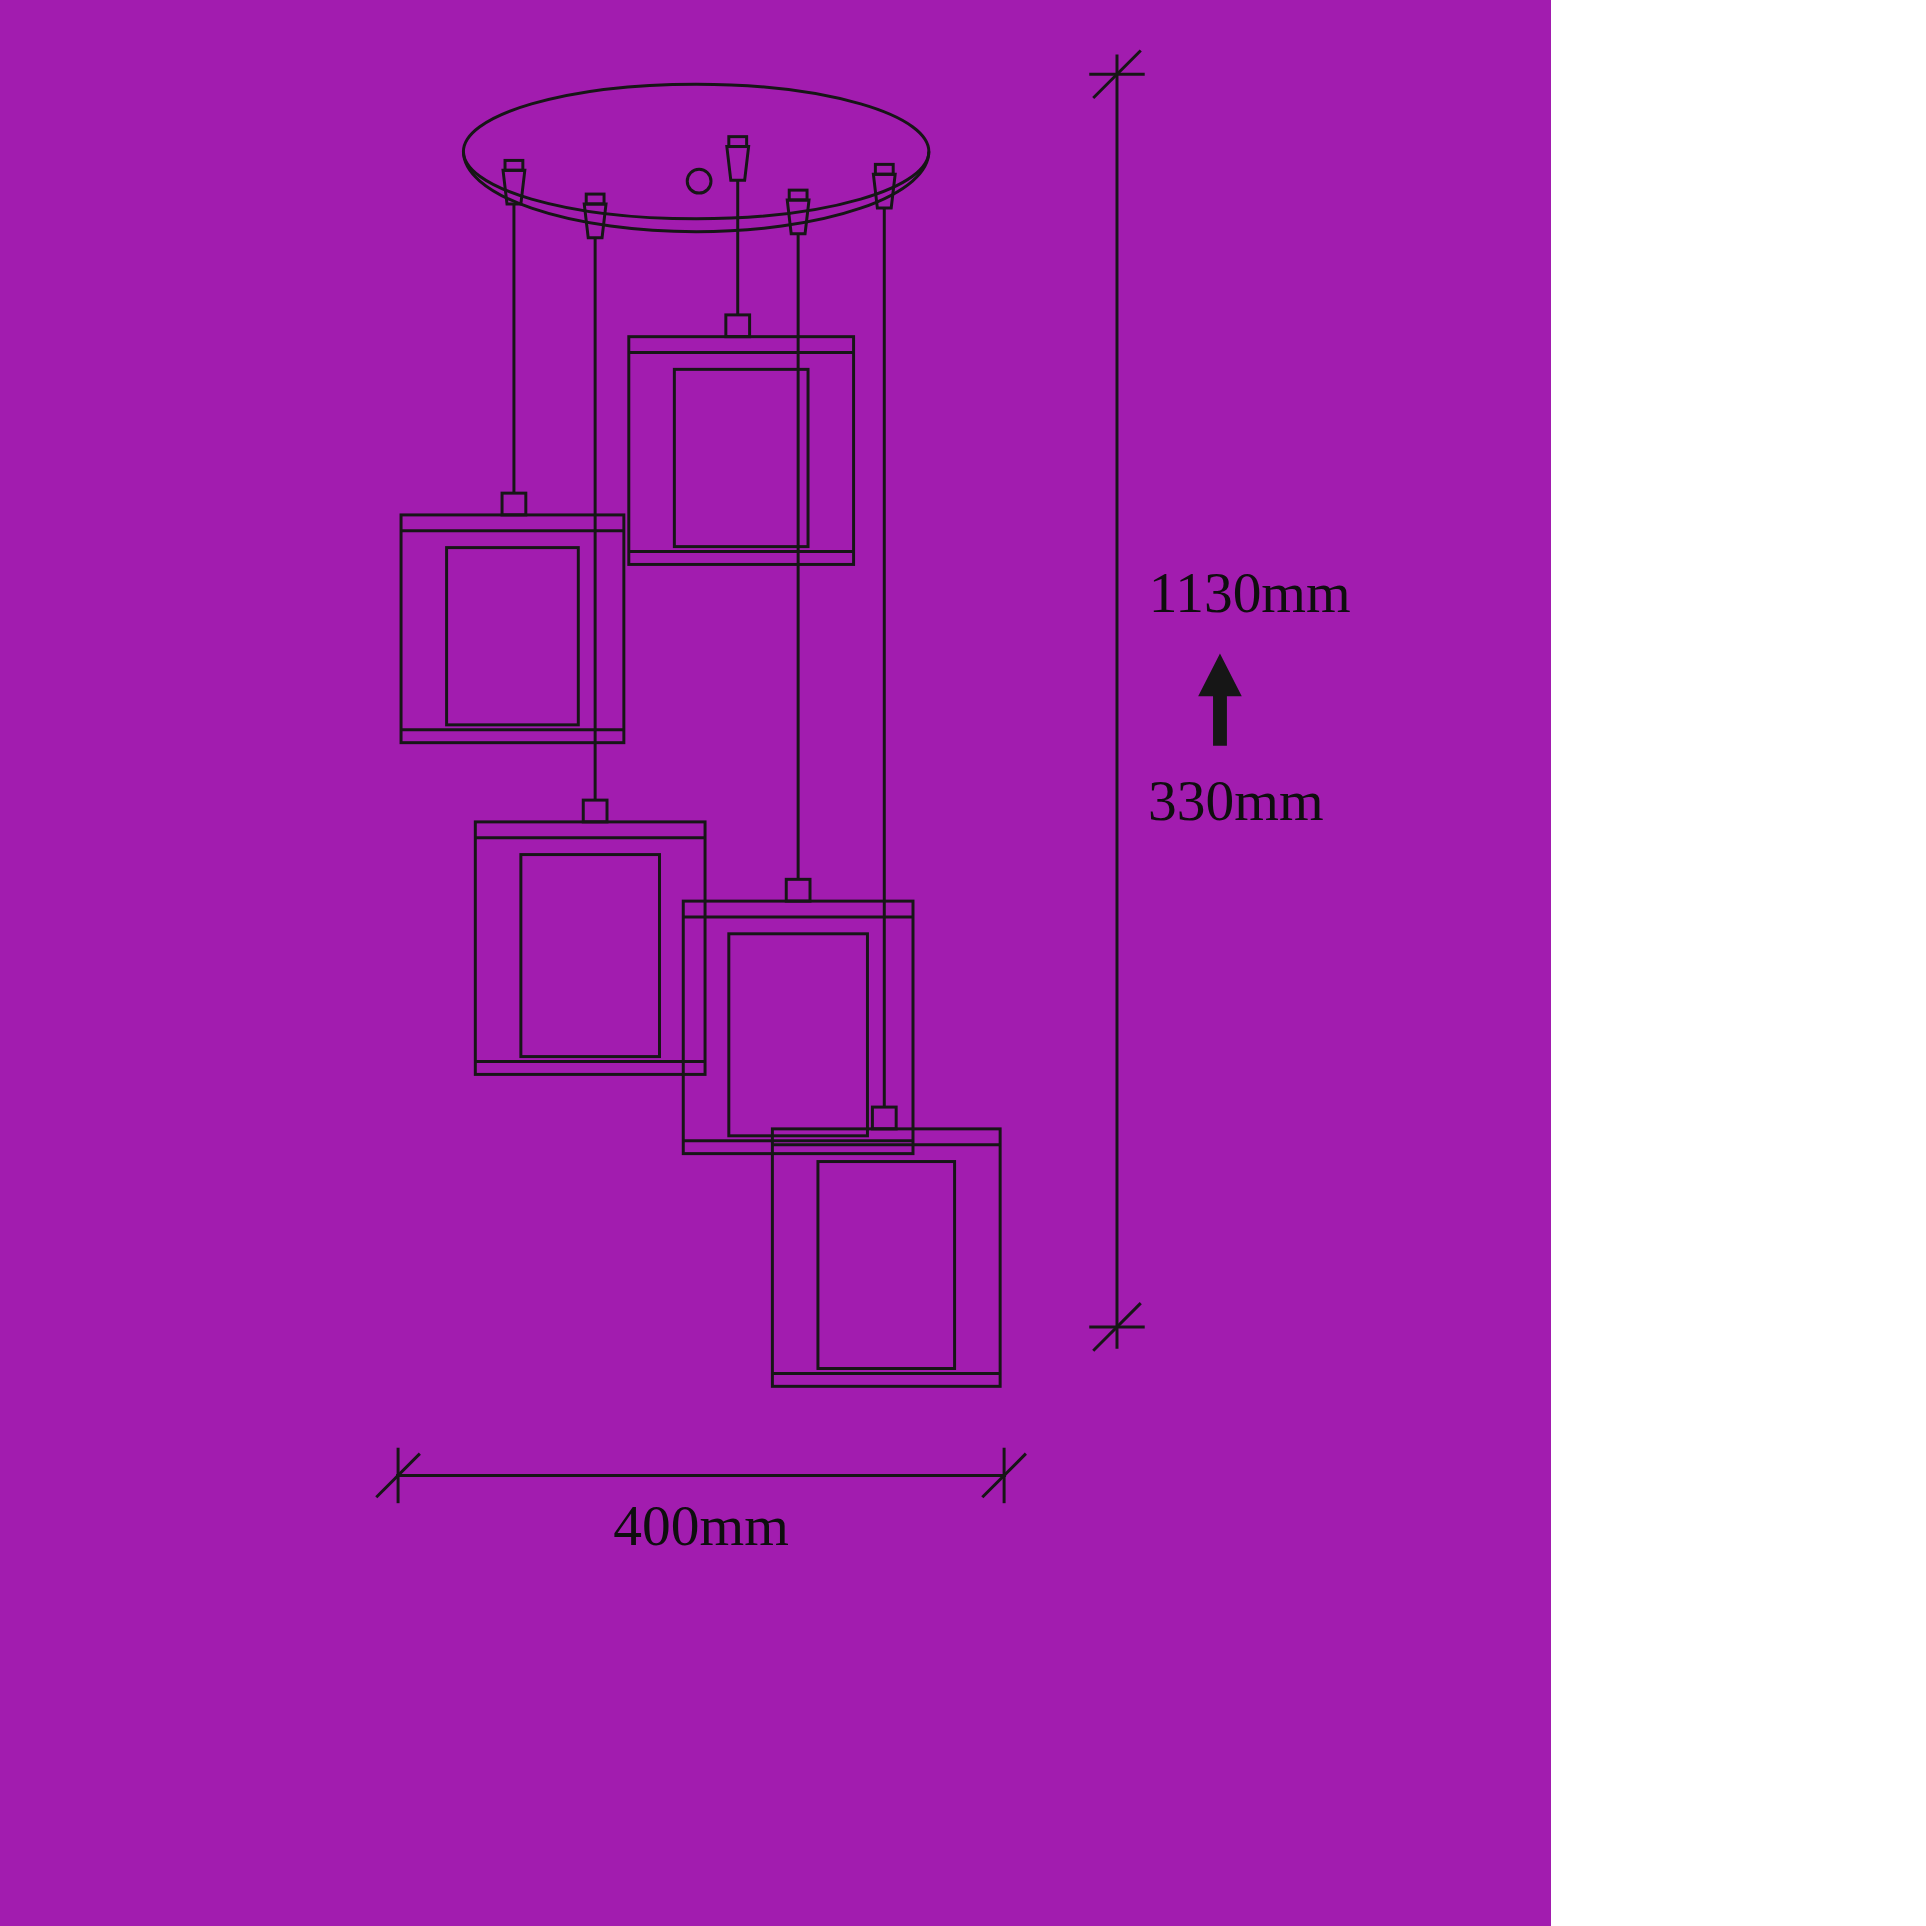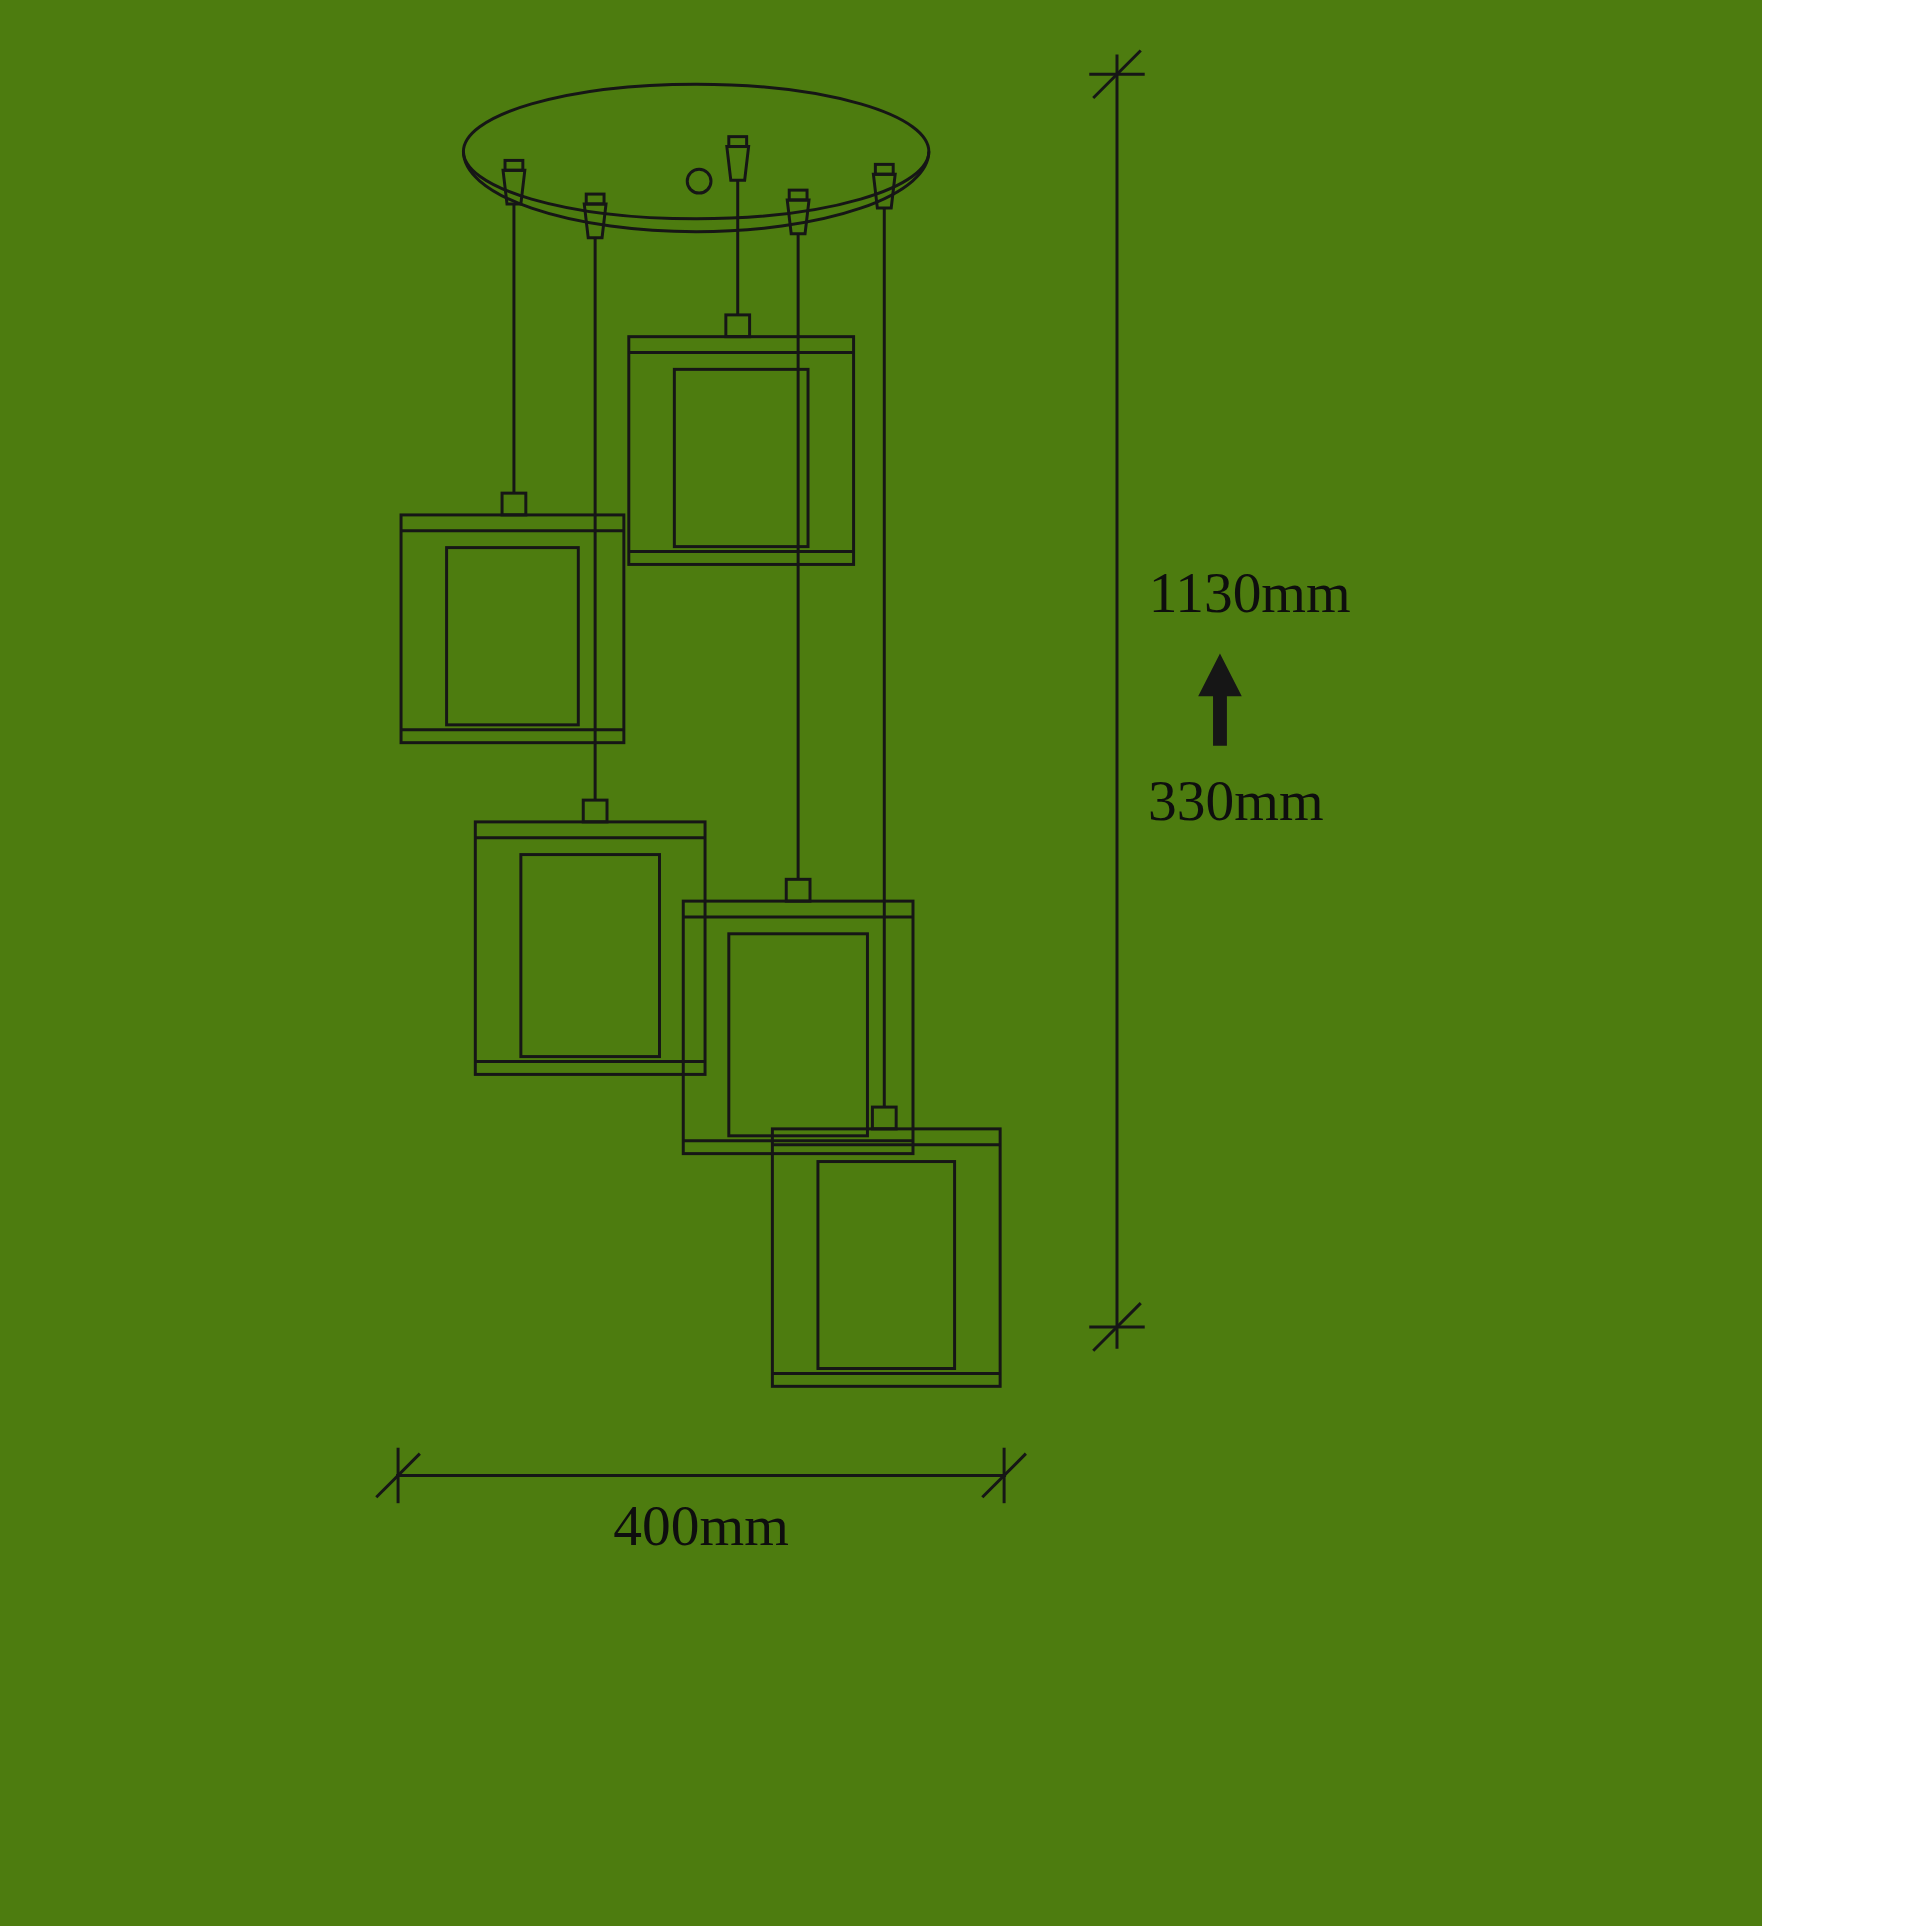"1130mm" .canvas { background: #4d7c0f -> #a21caf; width: 1762px -> 1551px }
